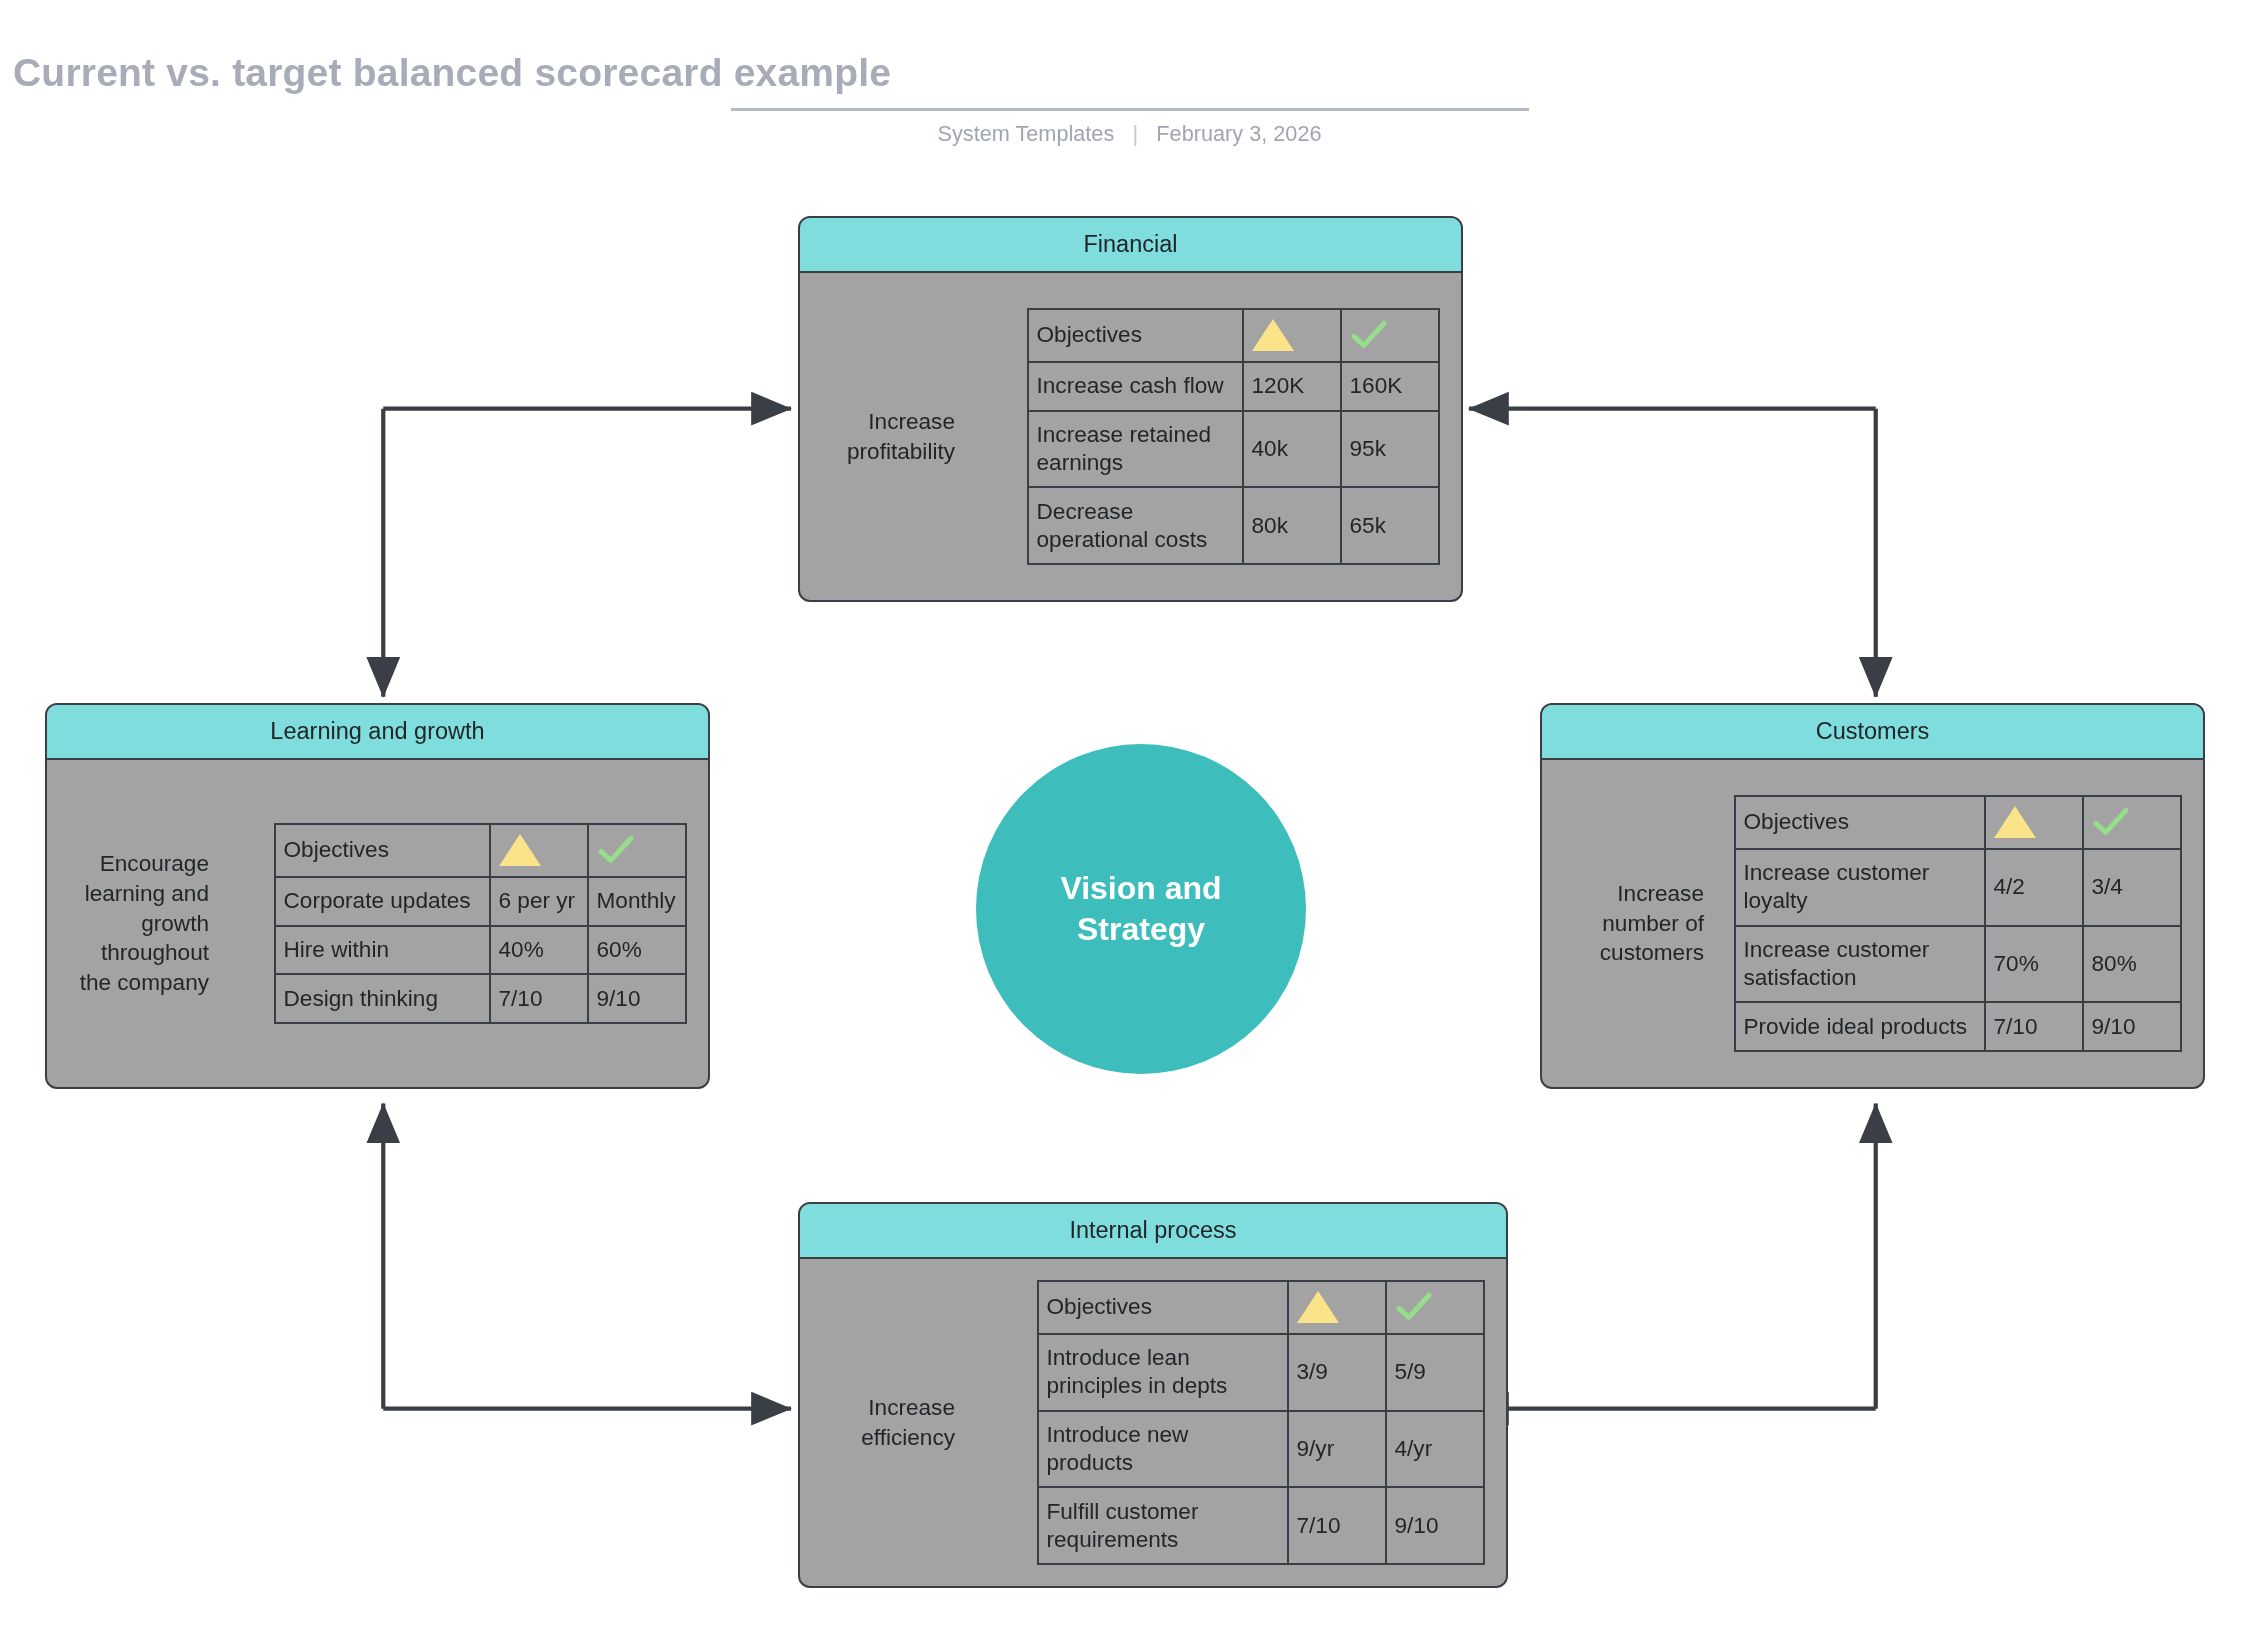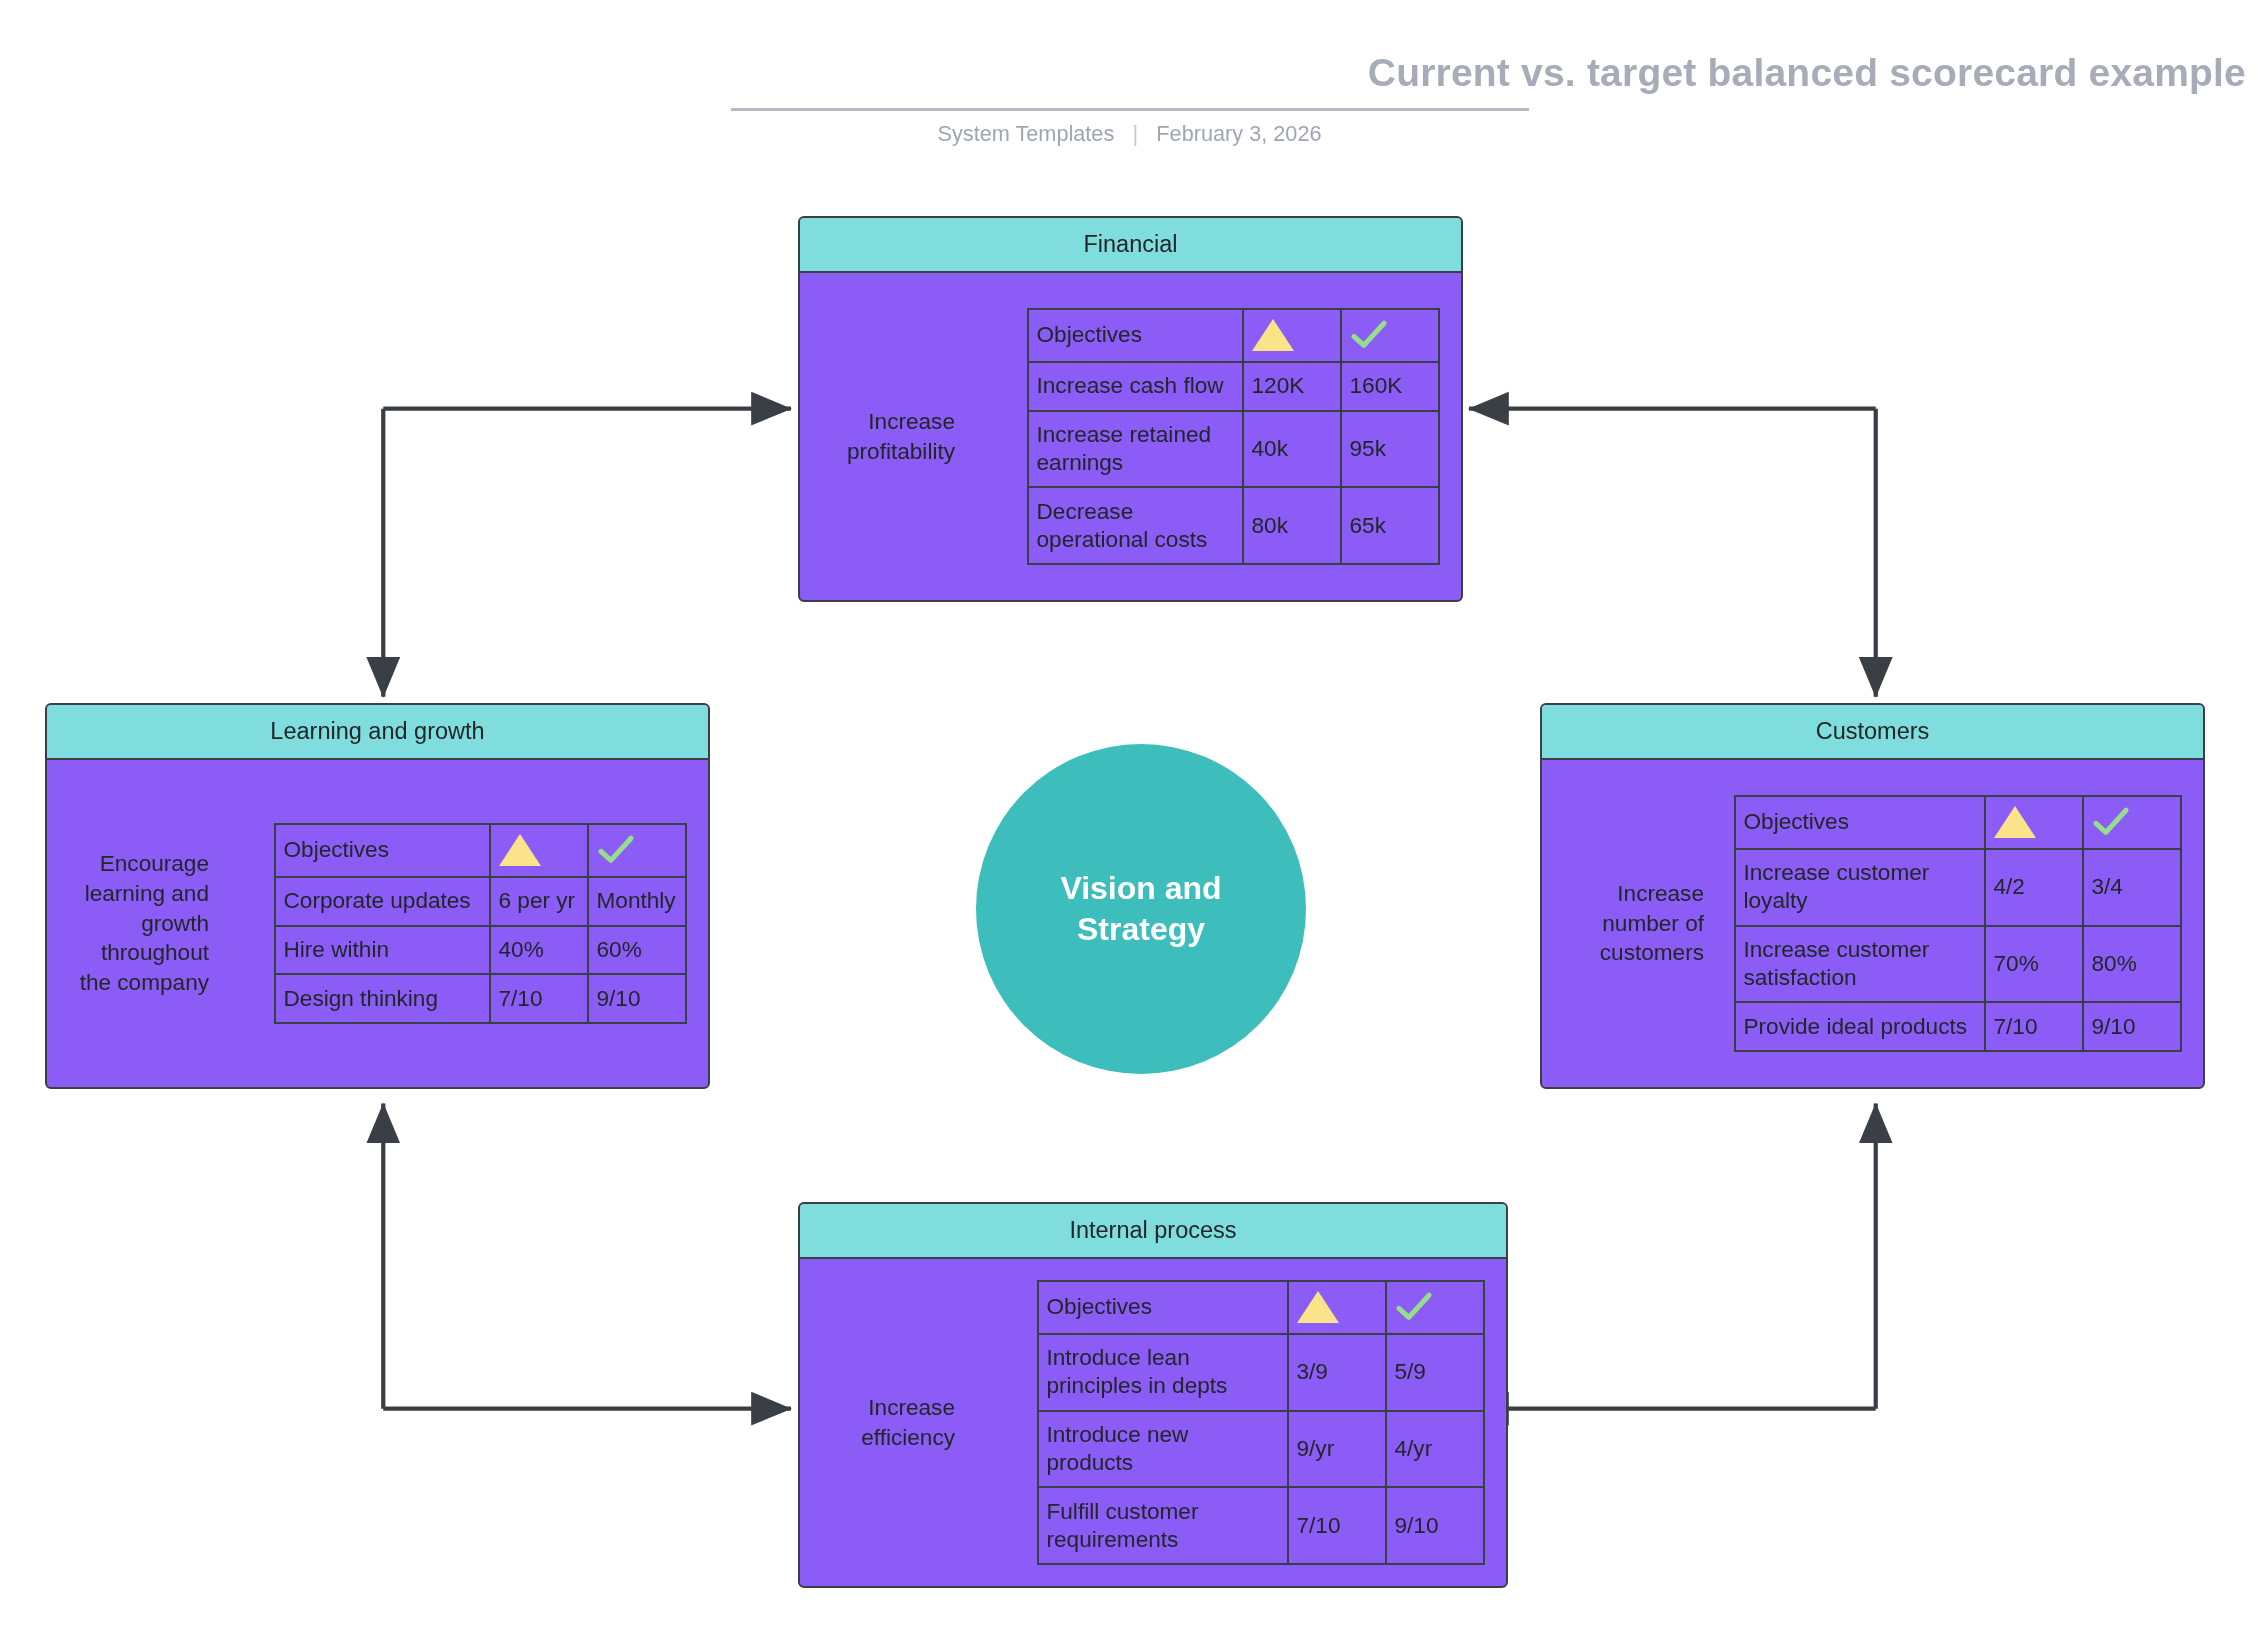"Current vs. target balanced scorecard" .doc-header { text-align: right -> left }
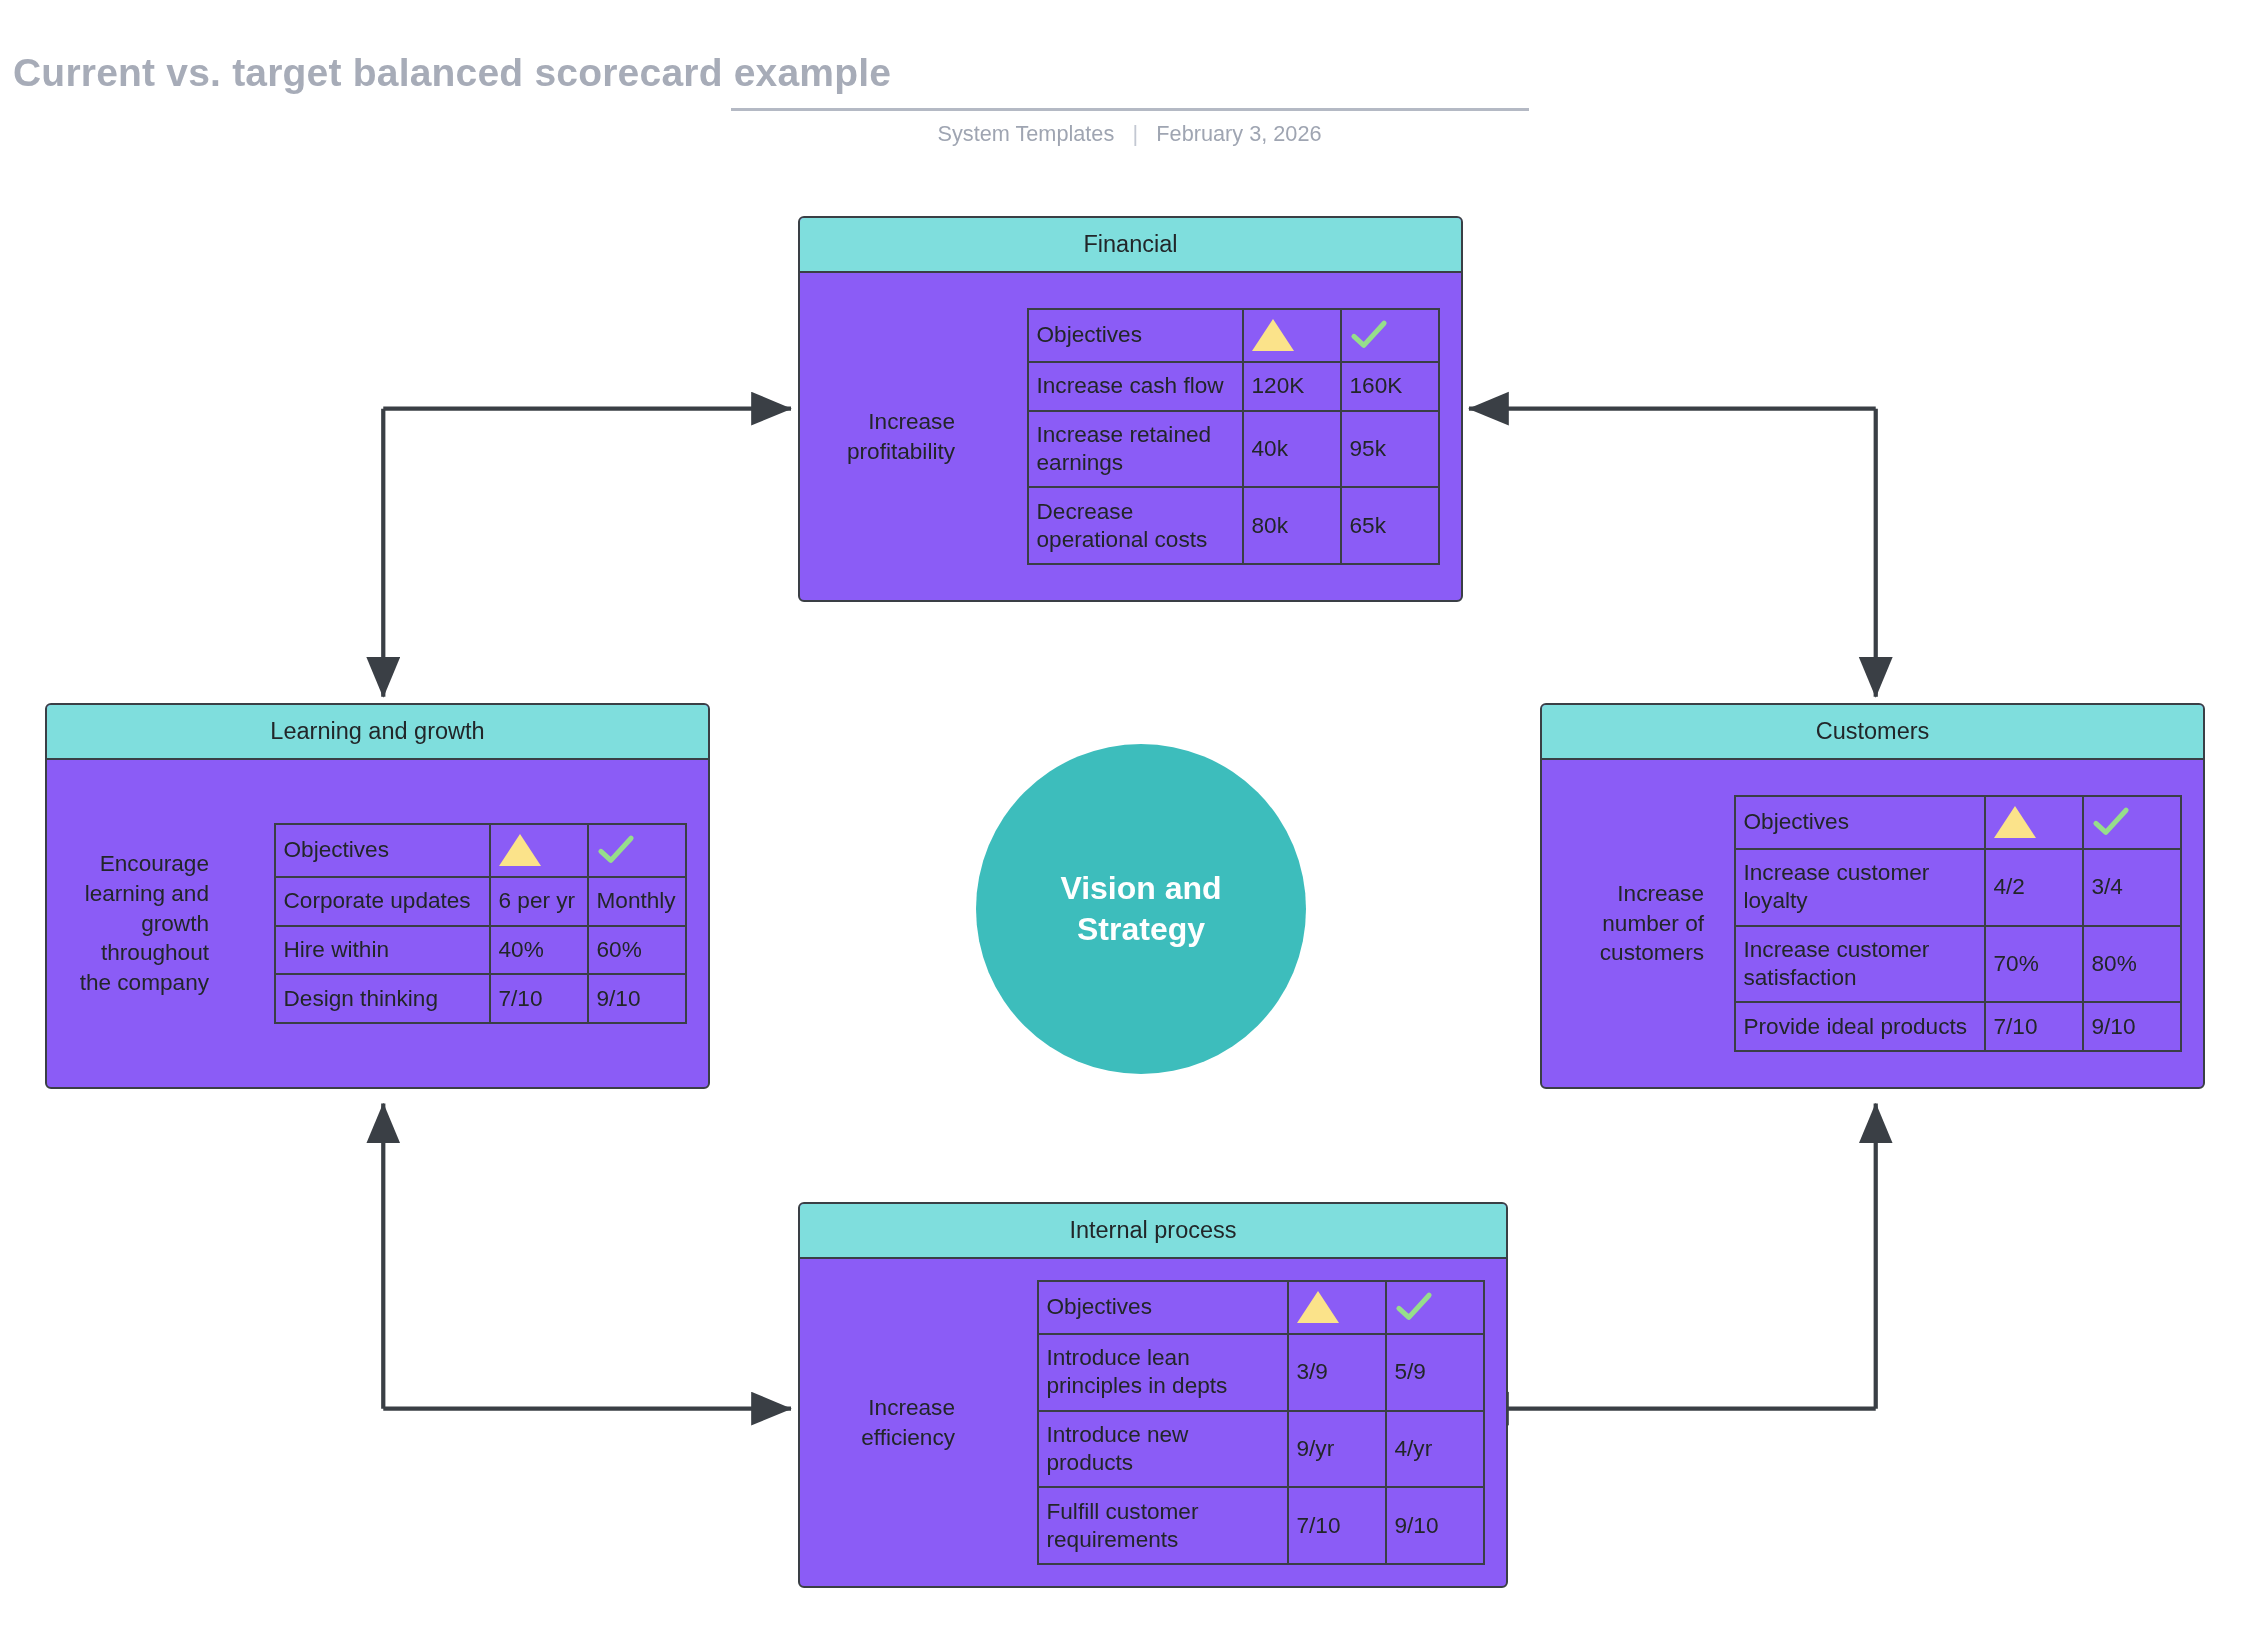"Financial" .card { background: #8b5cf6 -> #a3a3a3; border-radius: 6px -> 12px }
